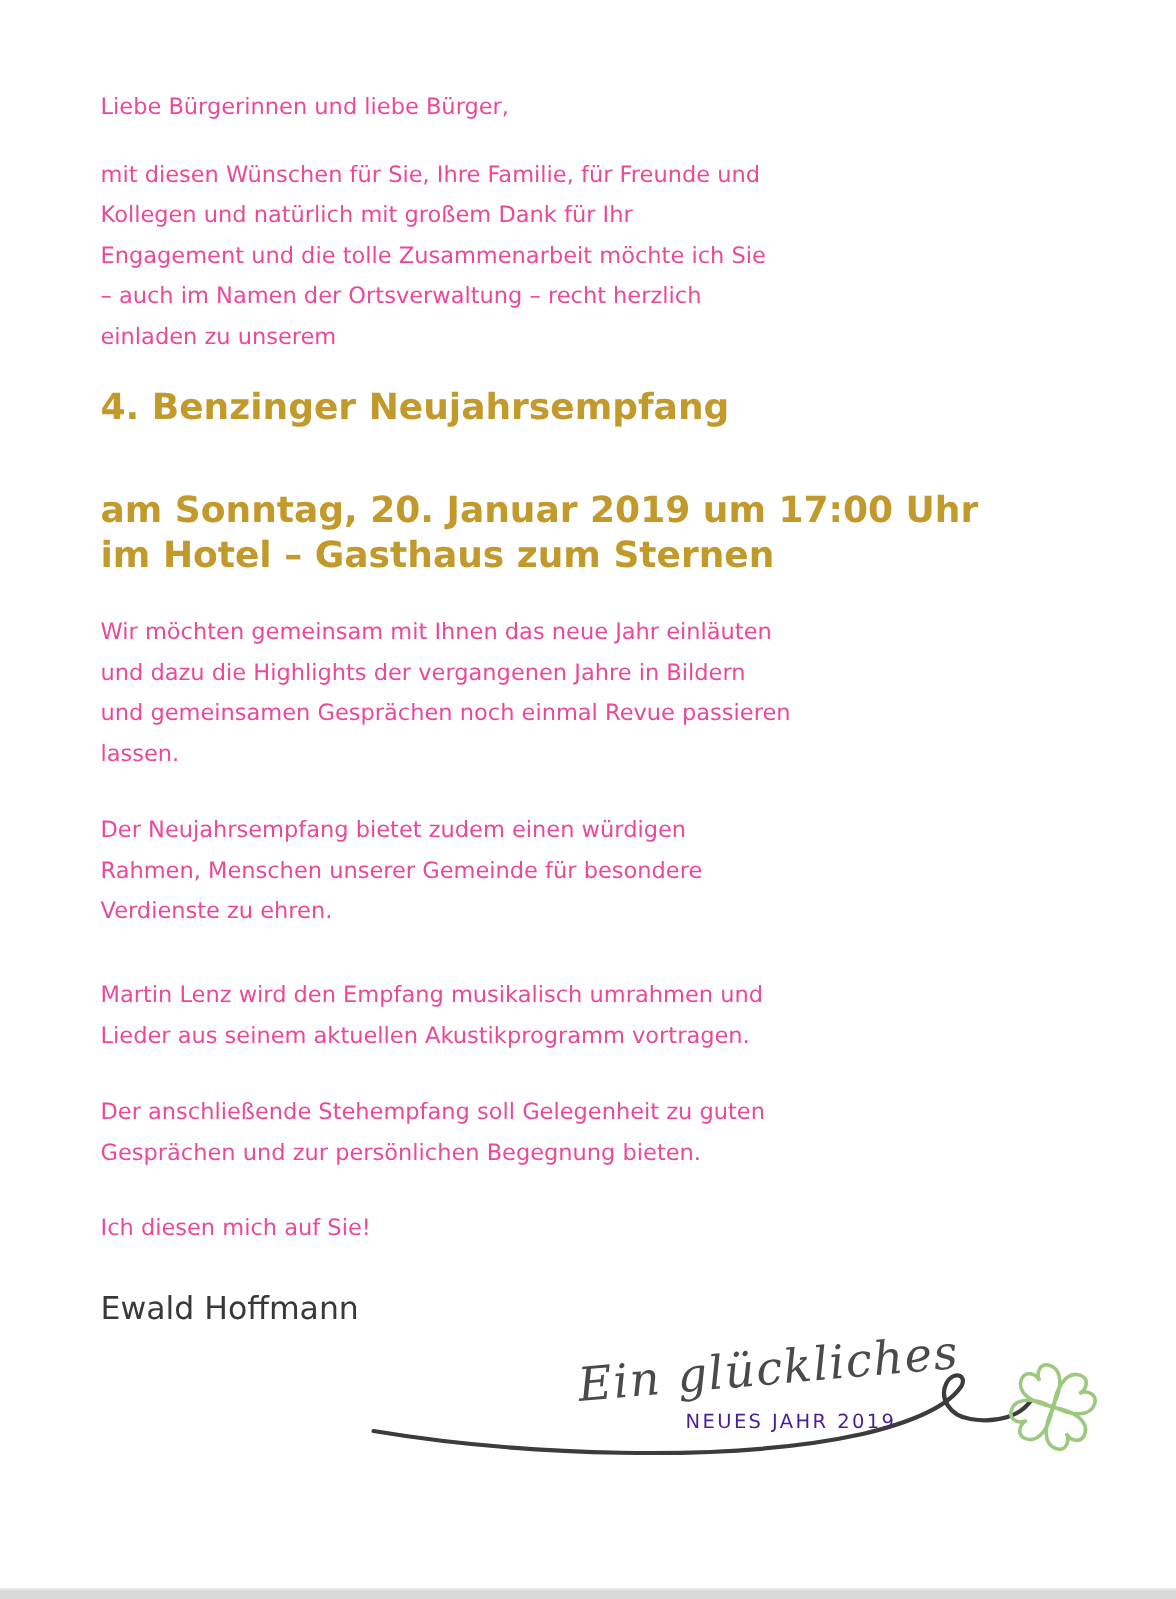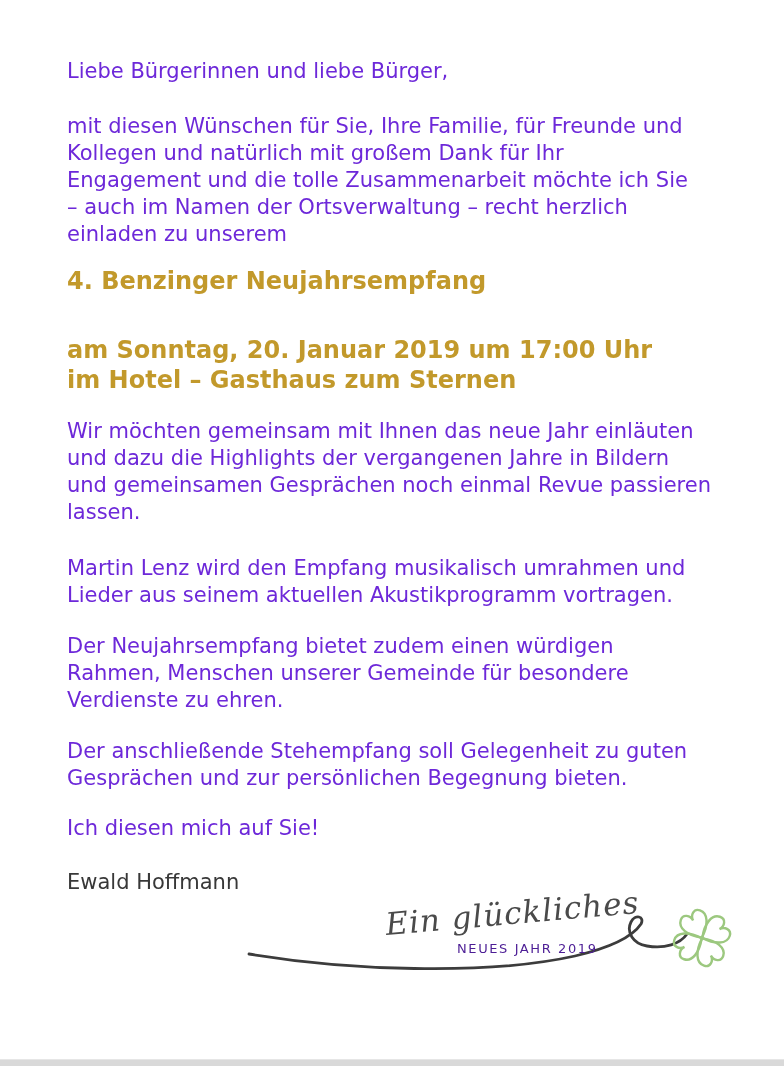"Liebe Bürgerinnen und liebe Bürger," .para { color: #6d28d9 -> #ec4899; font-size: 21px -> 15px }
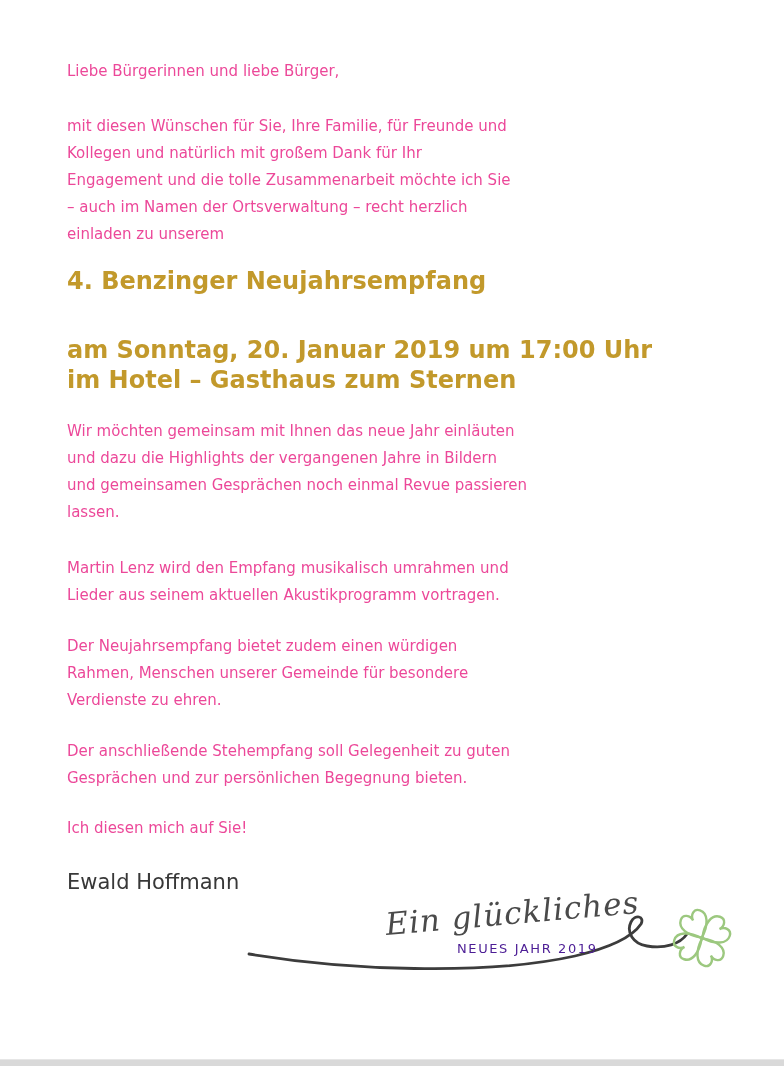"mit diesen Wünschen für Sie," .mt30 { margin-top: 28px -> 18px }
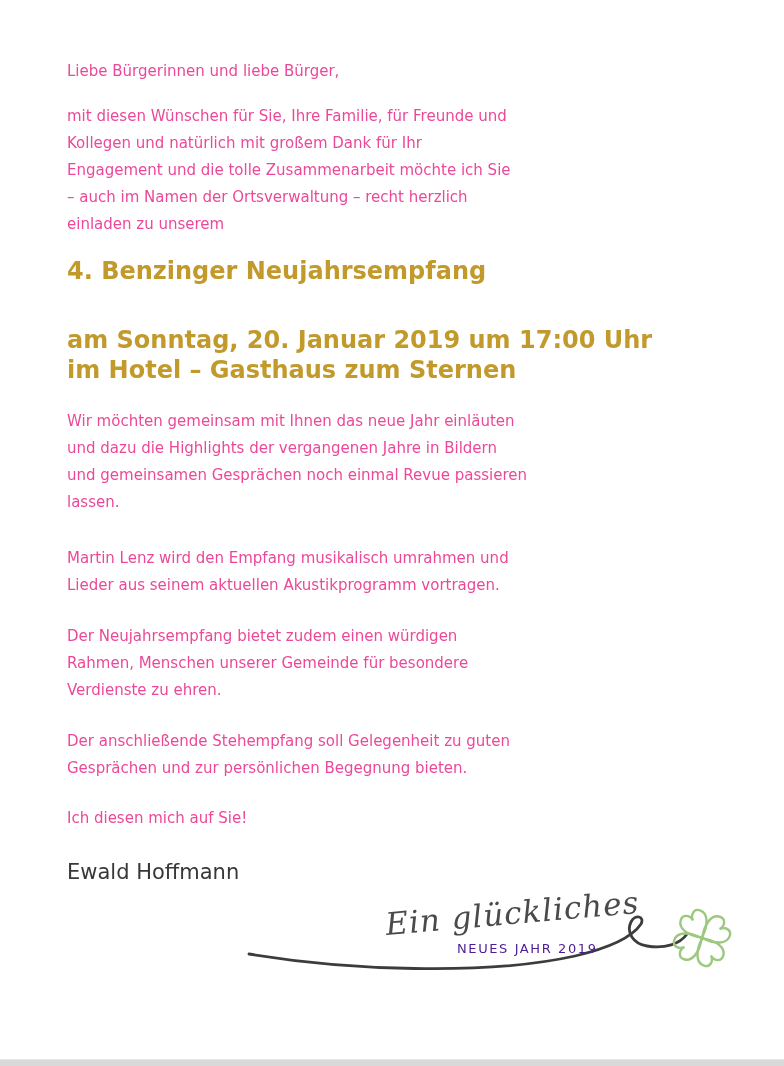"Martin Lenz wird den Empfang" p.para { order: before "Der Neujahrsempfang bietet zudem einen" -> after "Der Neujahrsempfang bietet zudem einen" }
